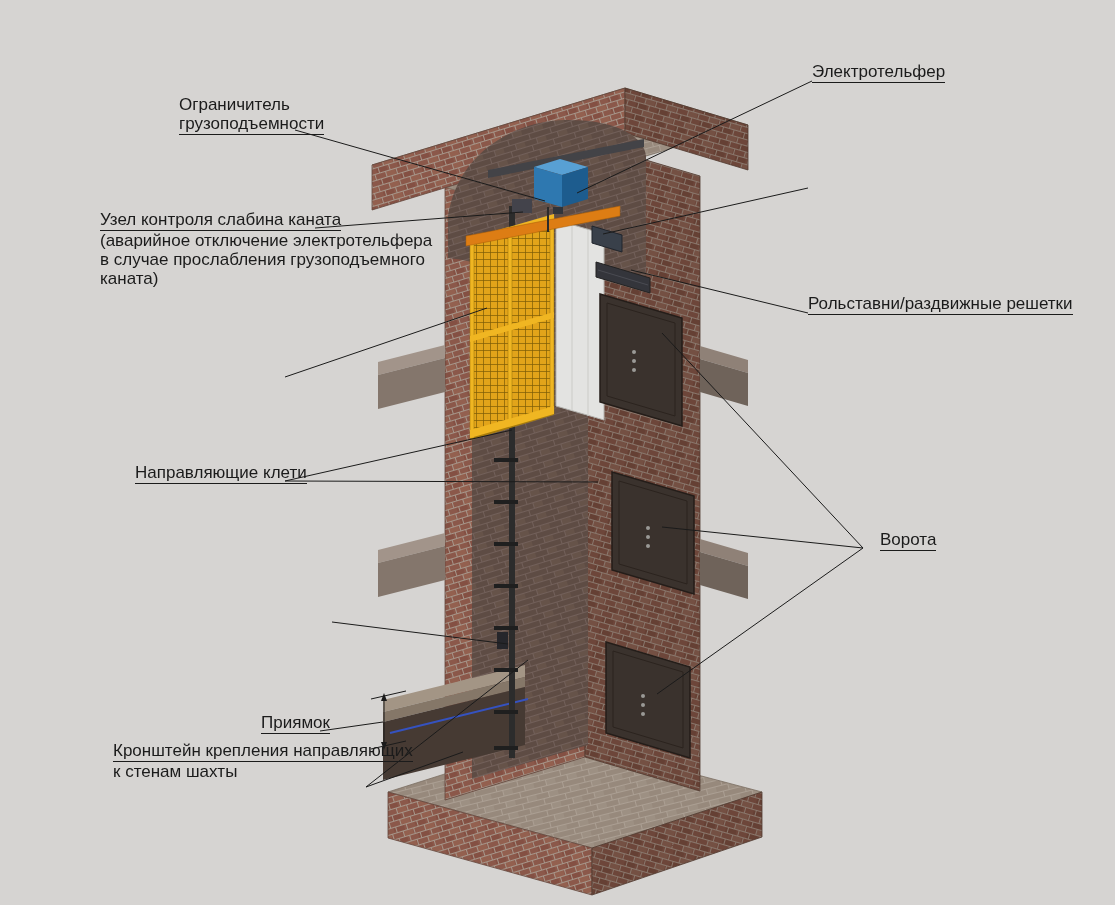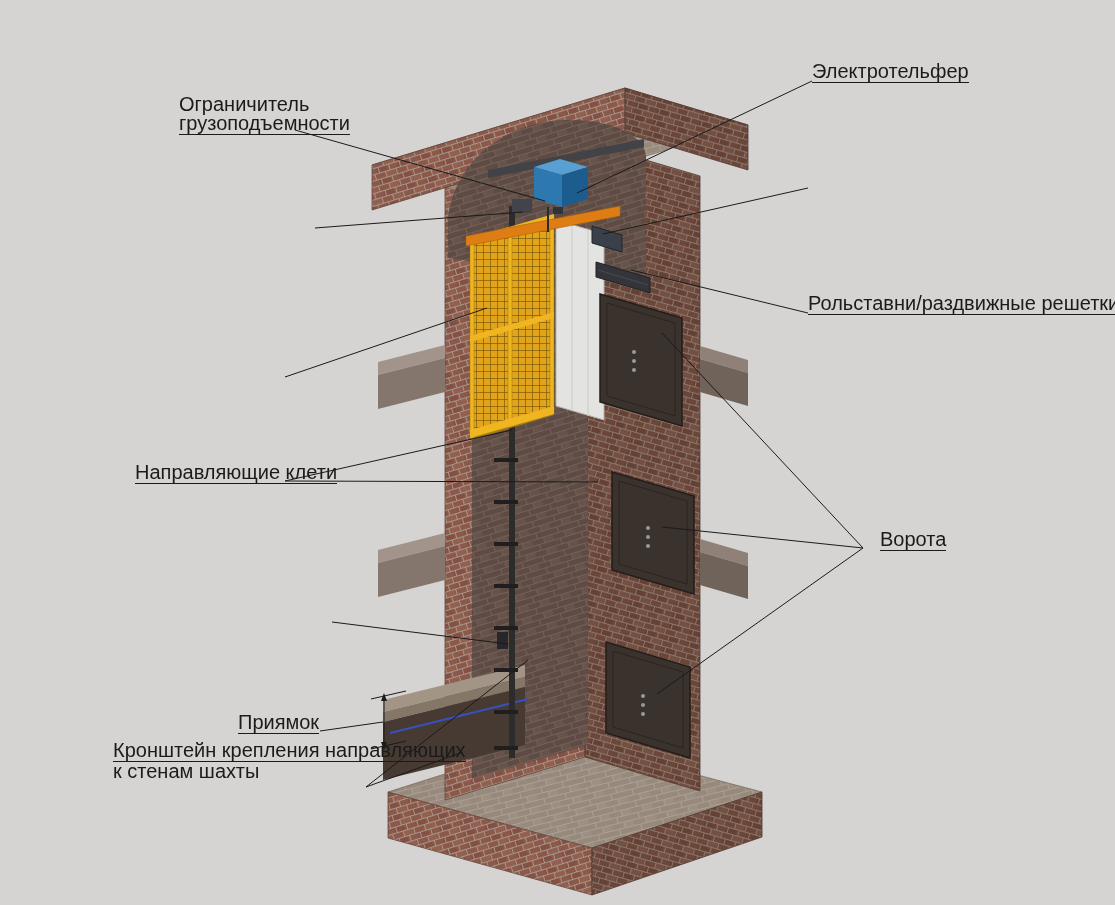"Электротельфер" .lbl { font-size: 20px -> 17px }
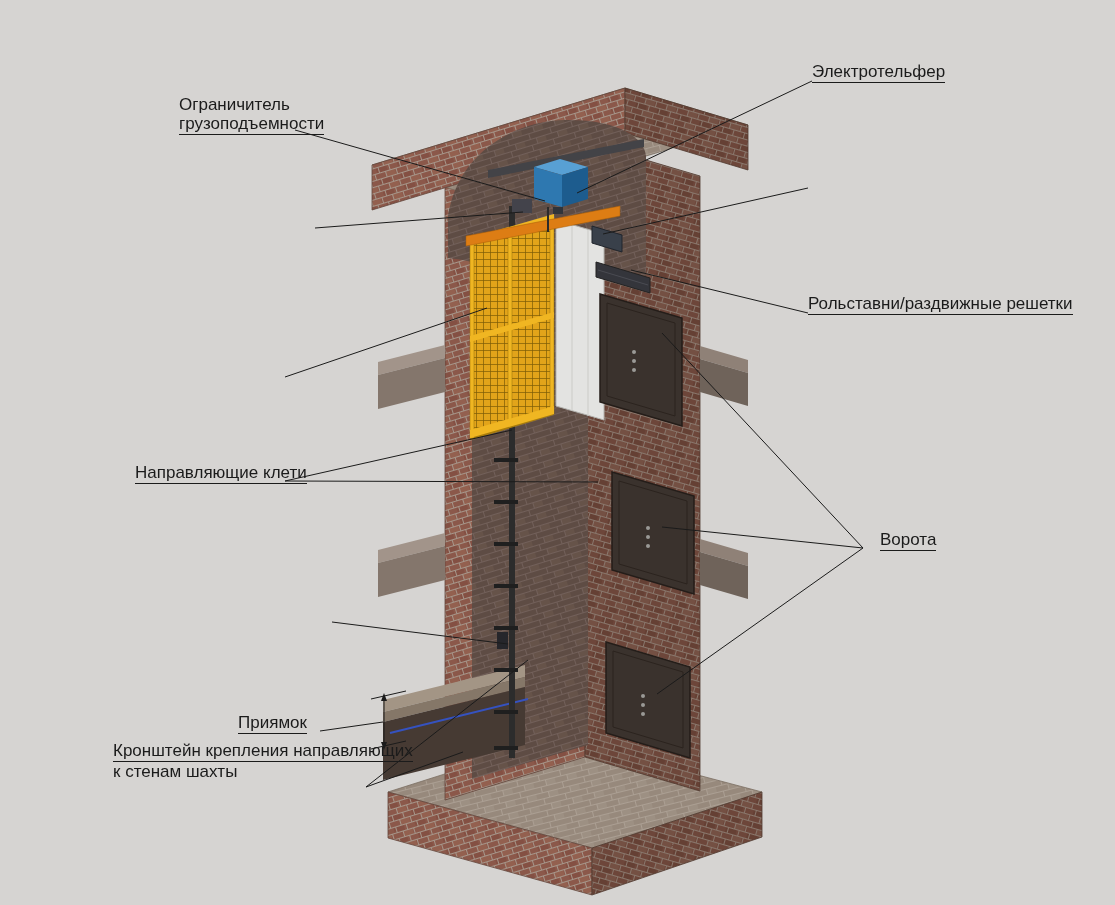"Узел контроля слабина каната" div.lbl { html: none -> <div> <span>Узел контроля слабина каната</span> <span>(аварийное отключение электротельфера</span> <span>в случае прослабления грузоподъемного</span> <span>каната)</span> </div> }
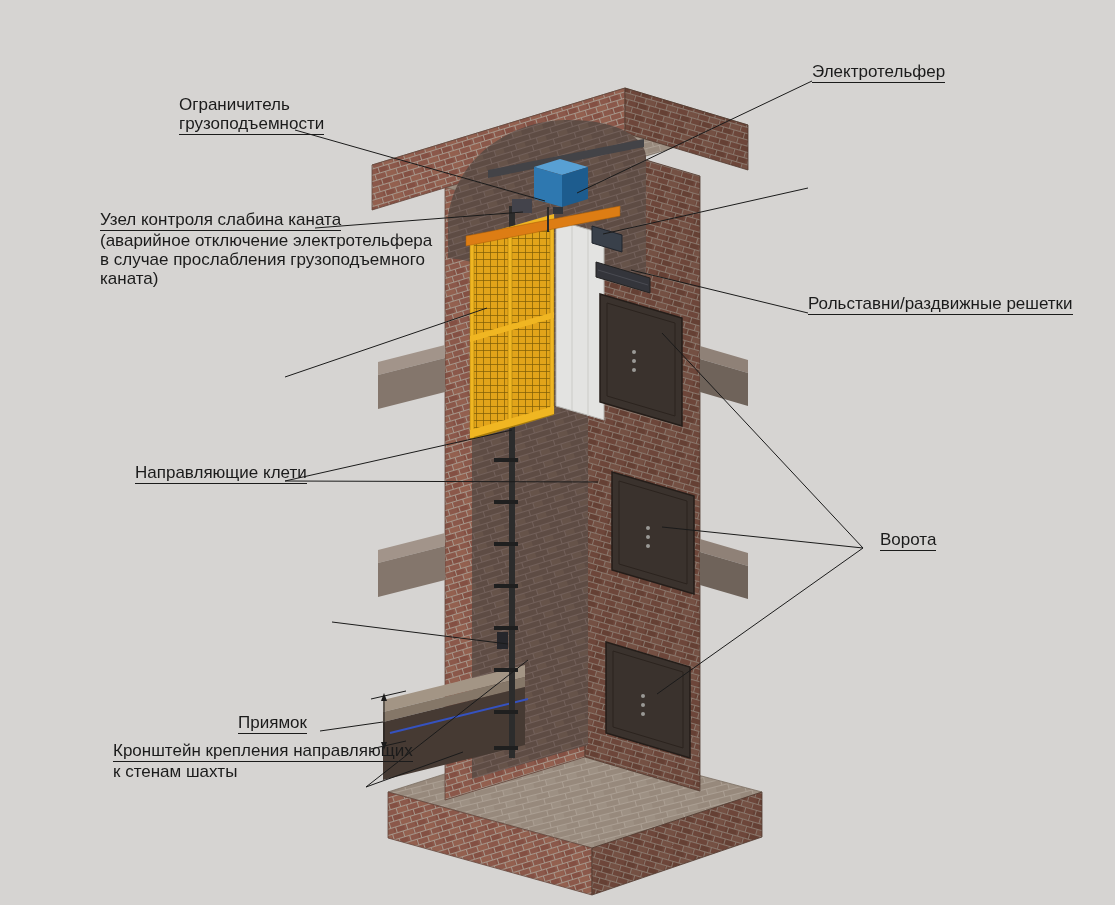"Приямок" div.lbl { left: 238px -> 261px }
